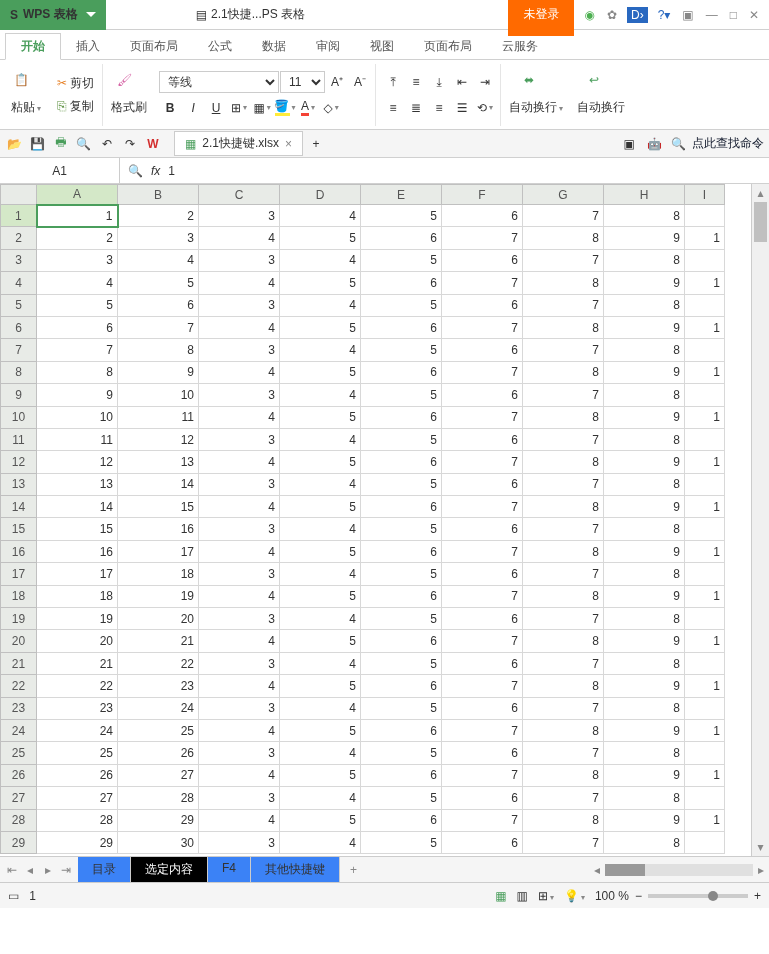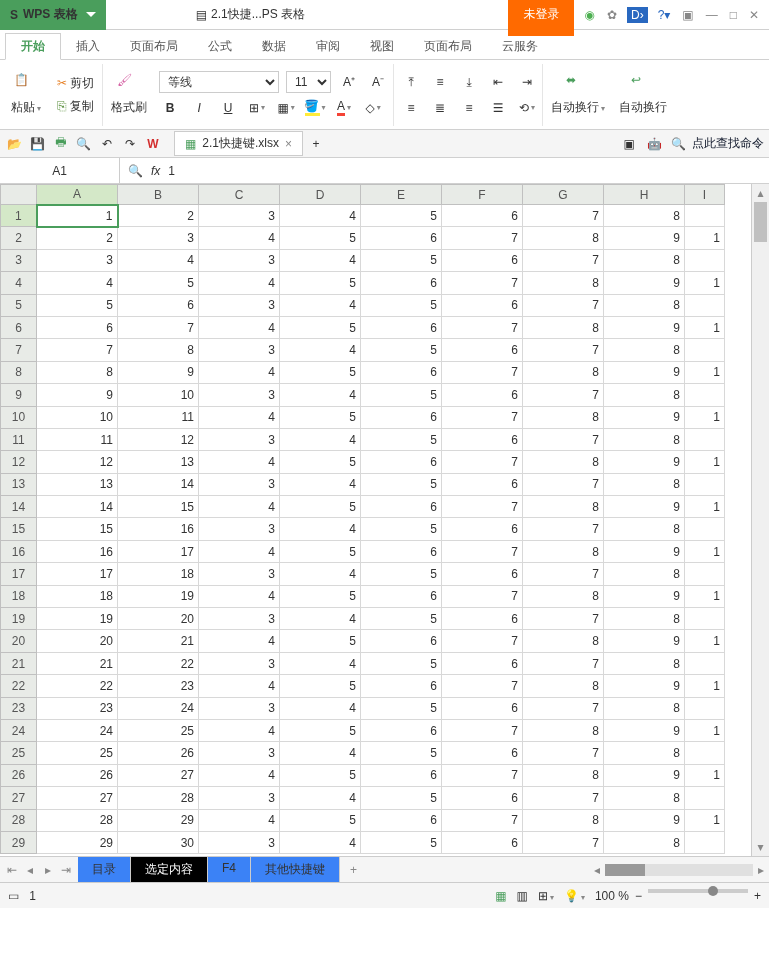"等线" .btn-row { gap: 7px -> 1px }
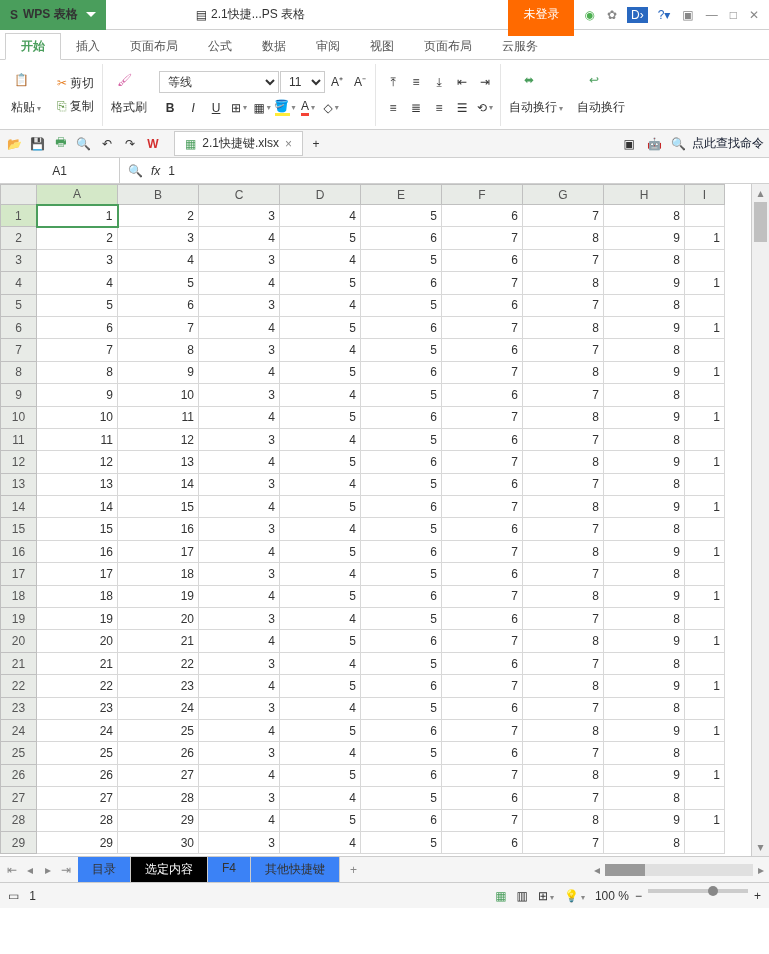"100 %" .zoom { align-items: flex-start -> center }
